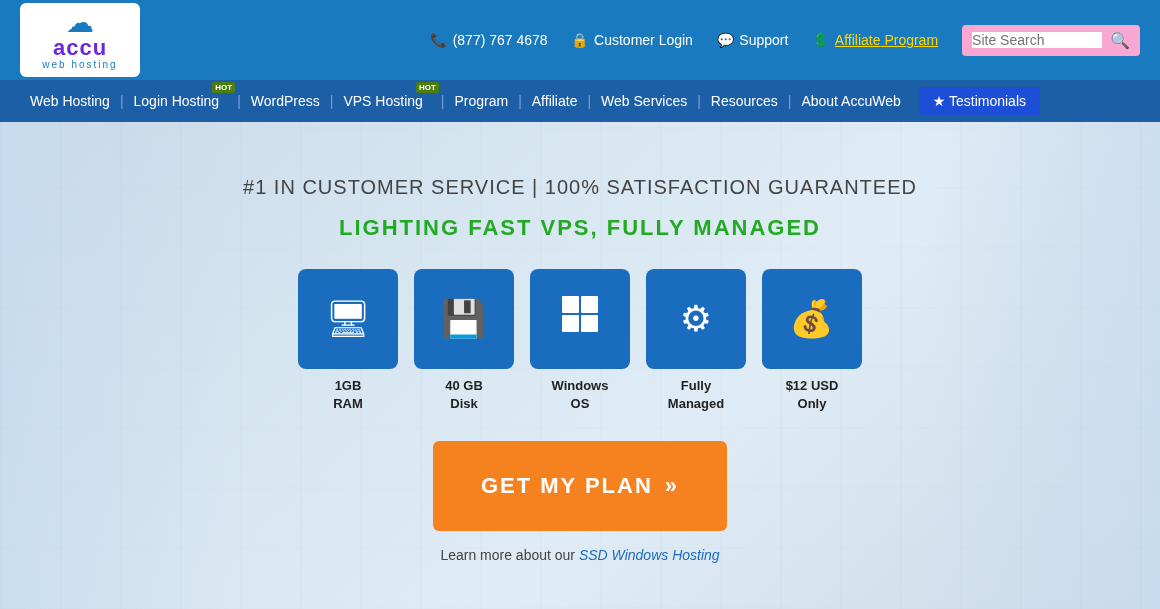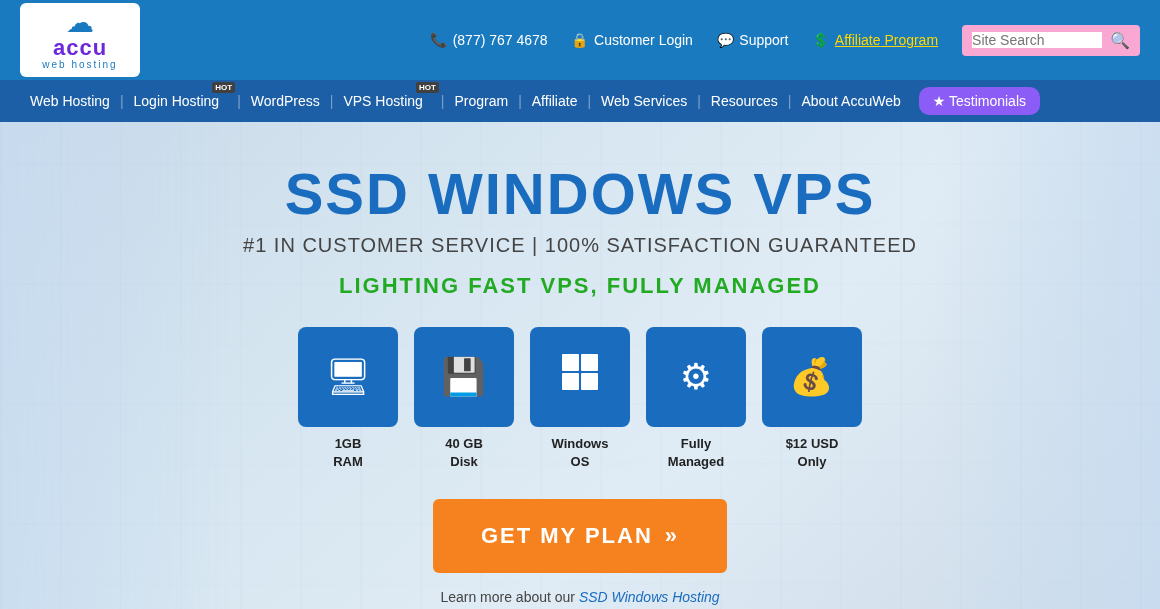"HOT" .hot-badge { background: #404040 -> #4d7c0f }
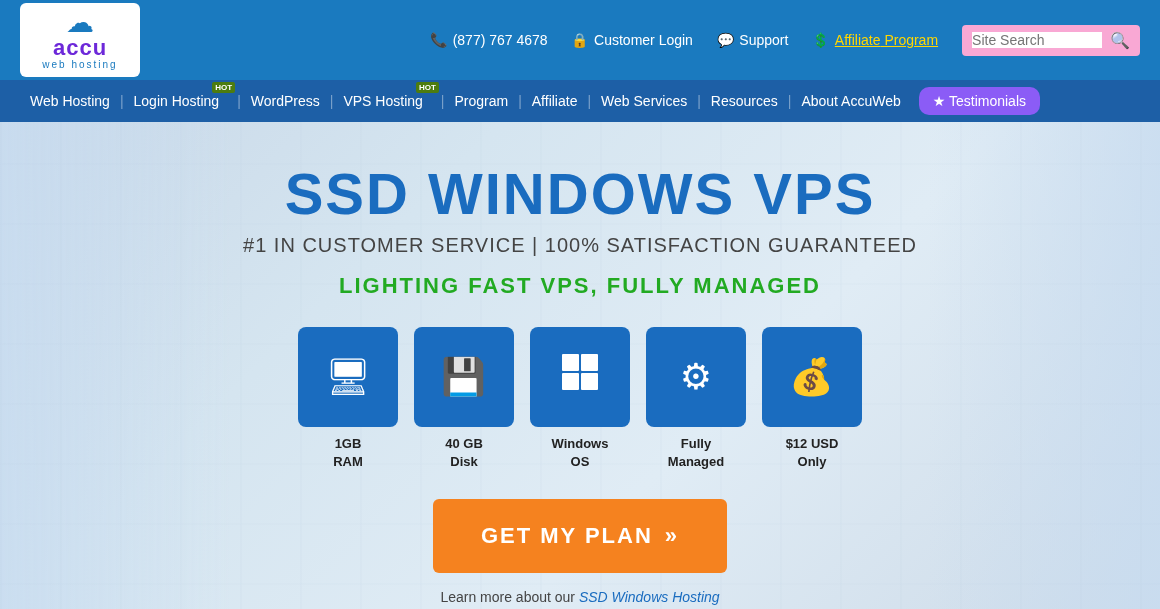"★ Testimonials" .testimonials-btn { background: #8b5cf6 -> #1d4ed8; border-radius: 10px -> 0 }
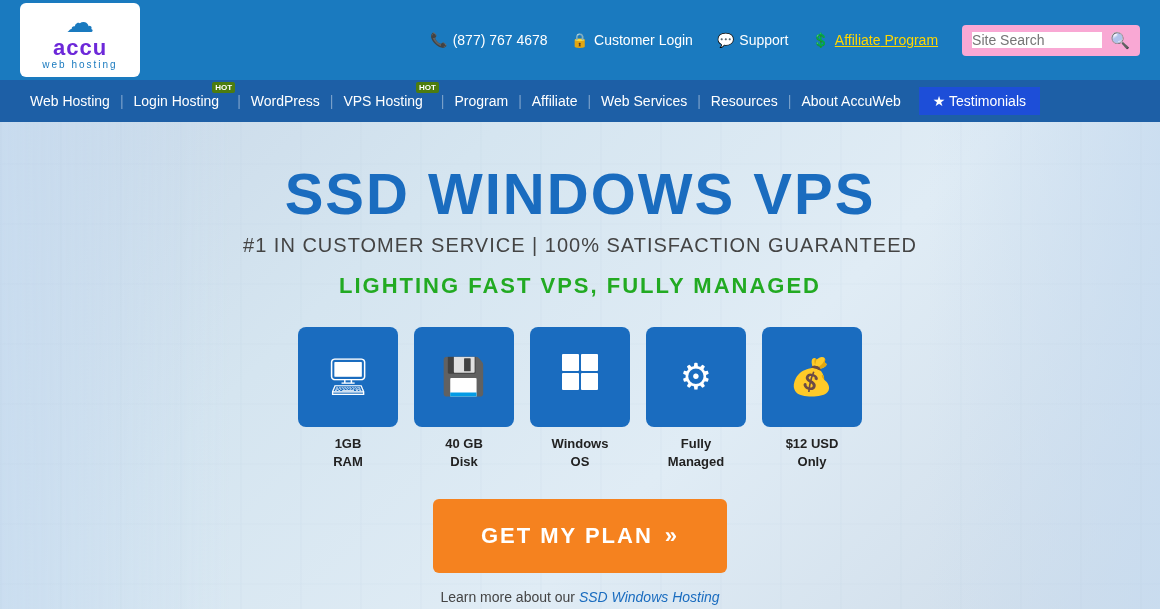"SSD WINDOWS VPS" h1 { html: <h1>SSD WINDOWS VPS</h1> -> none }
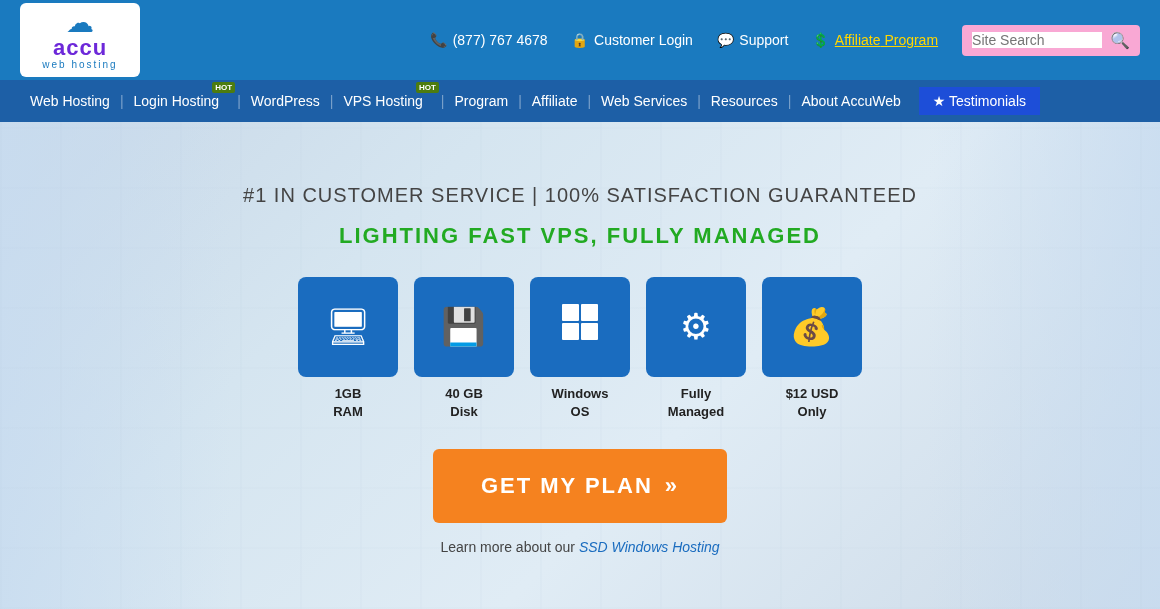"GET MY PLAN" .cta-btn { padding: 24px 48px -> 32px 48px }
